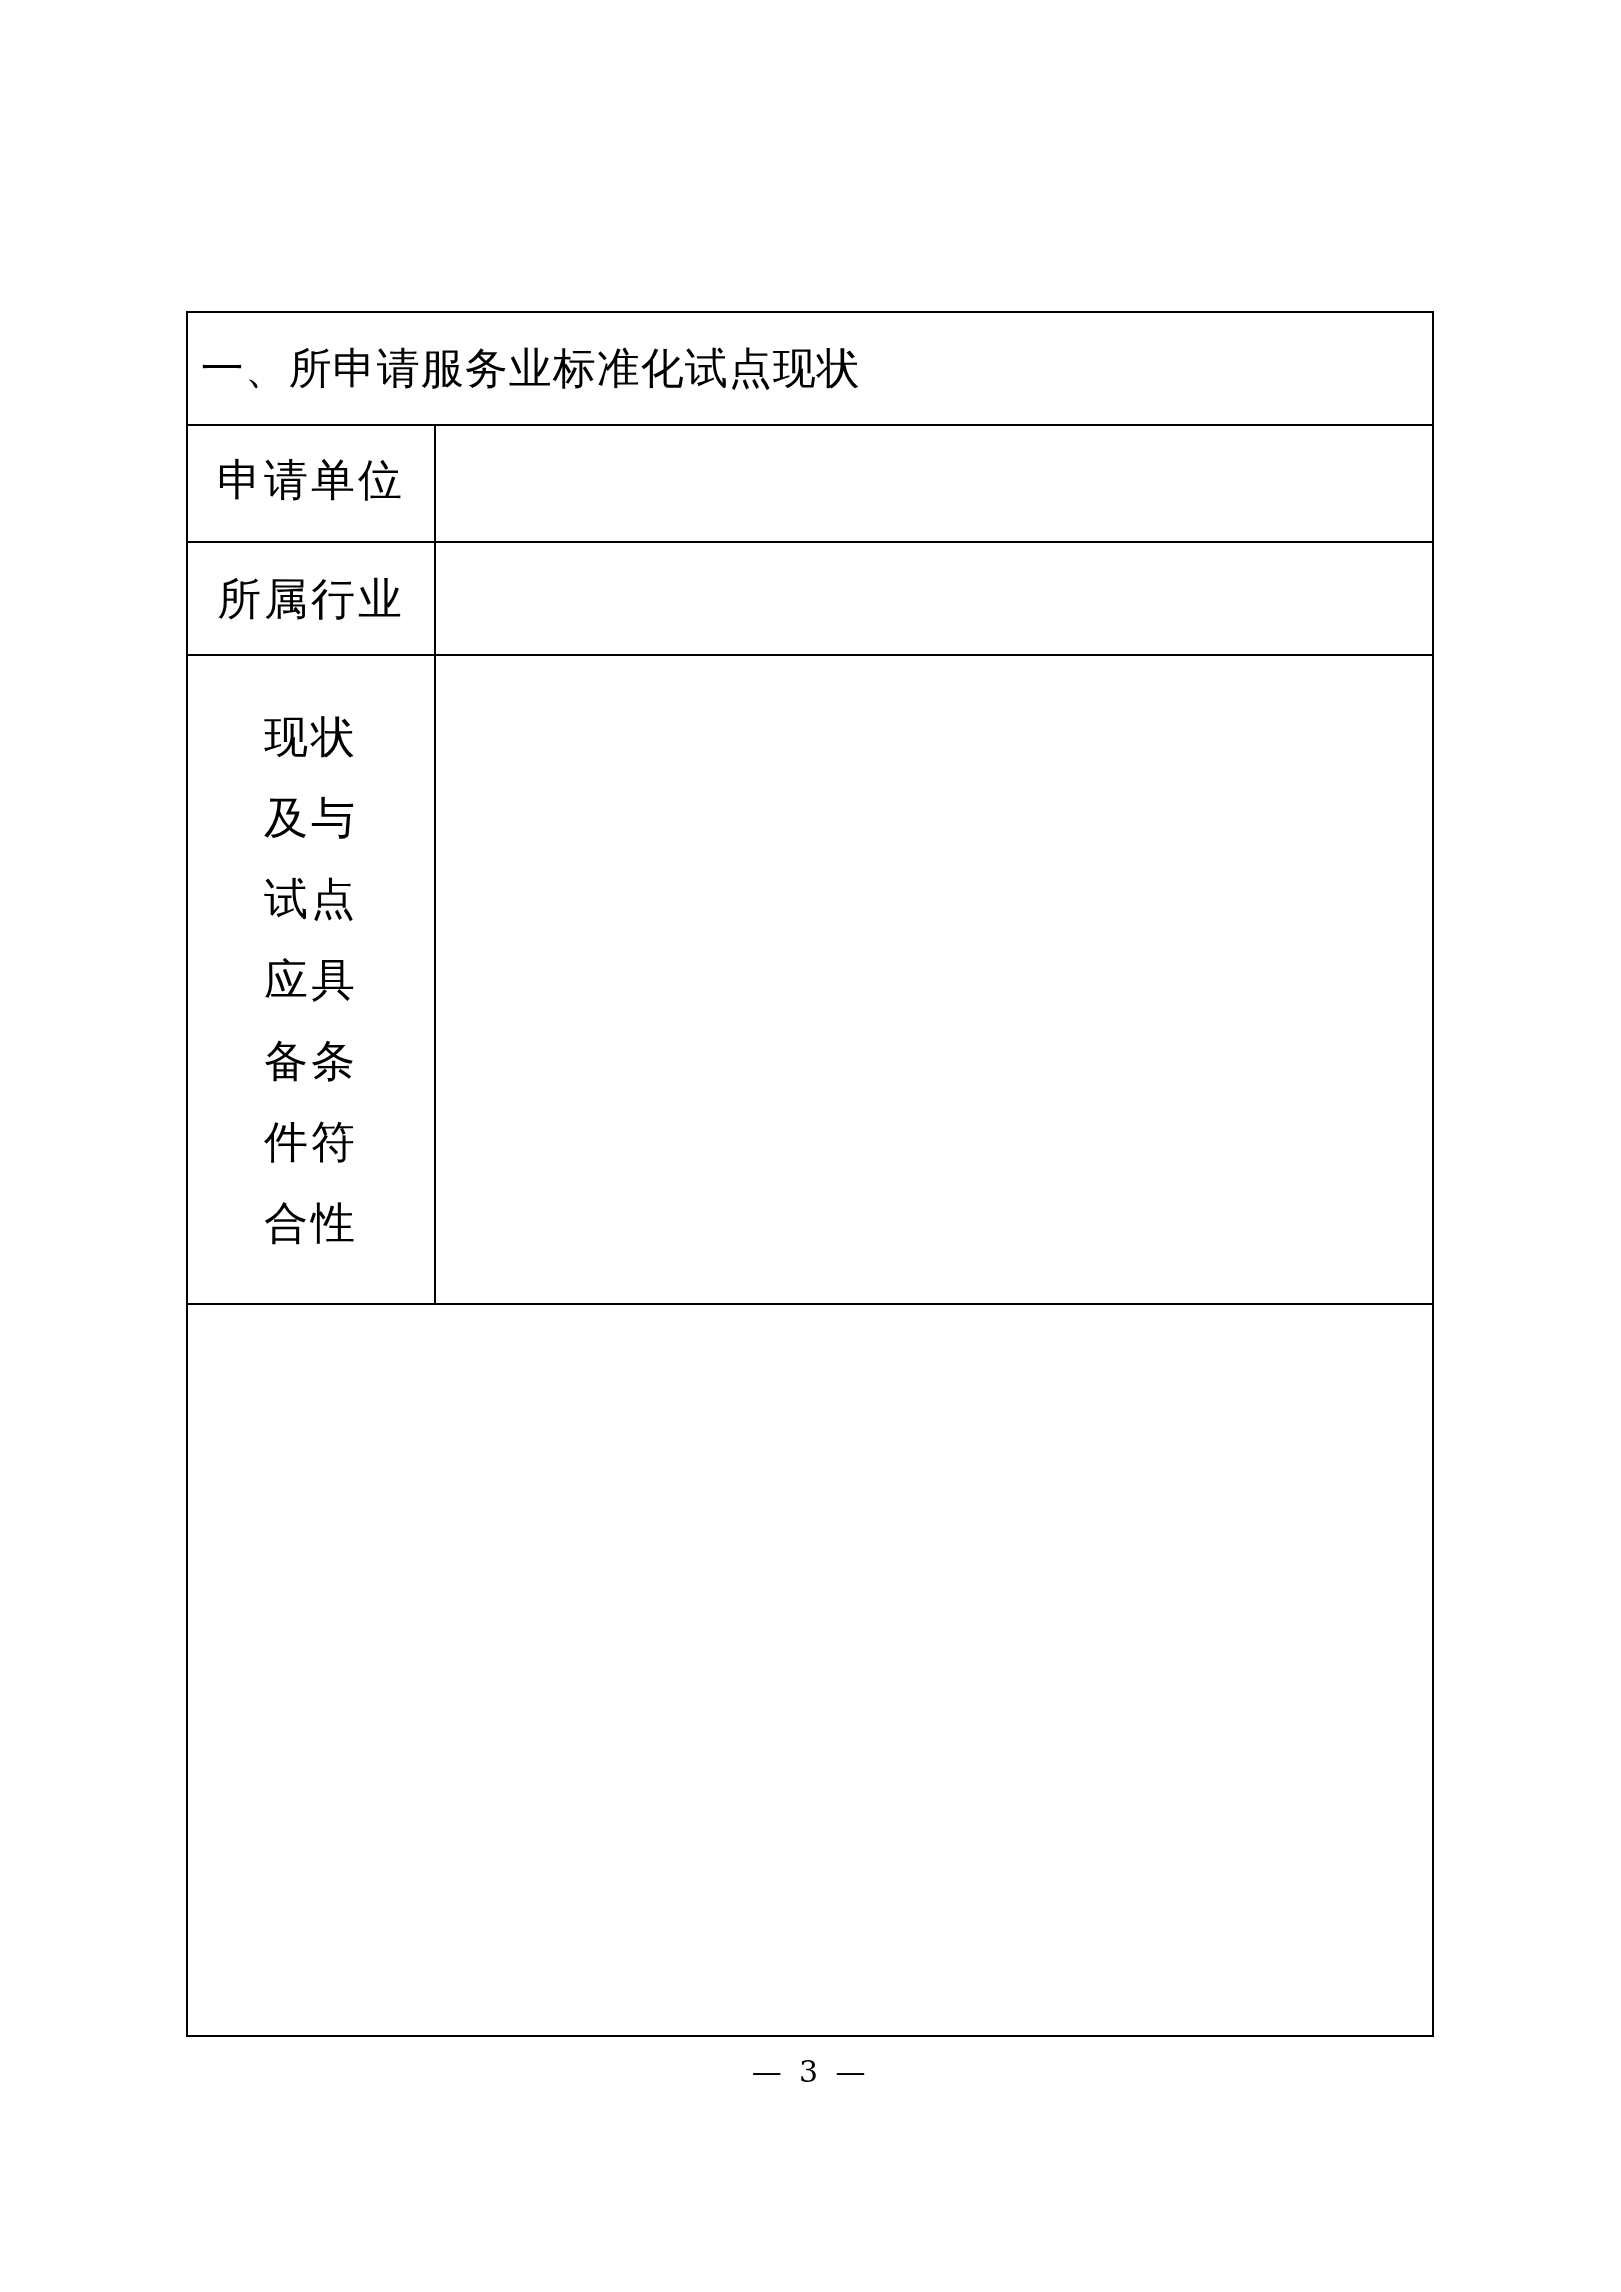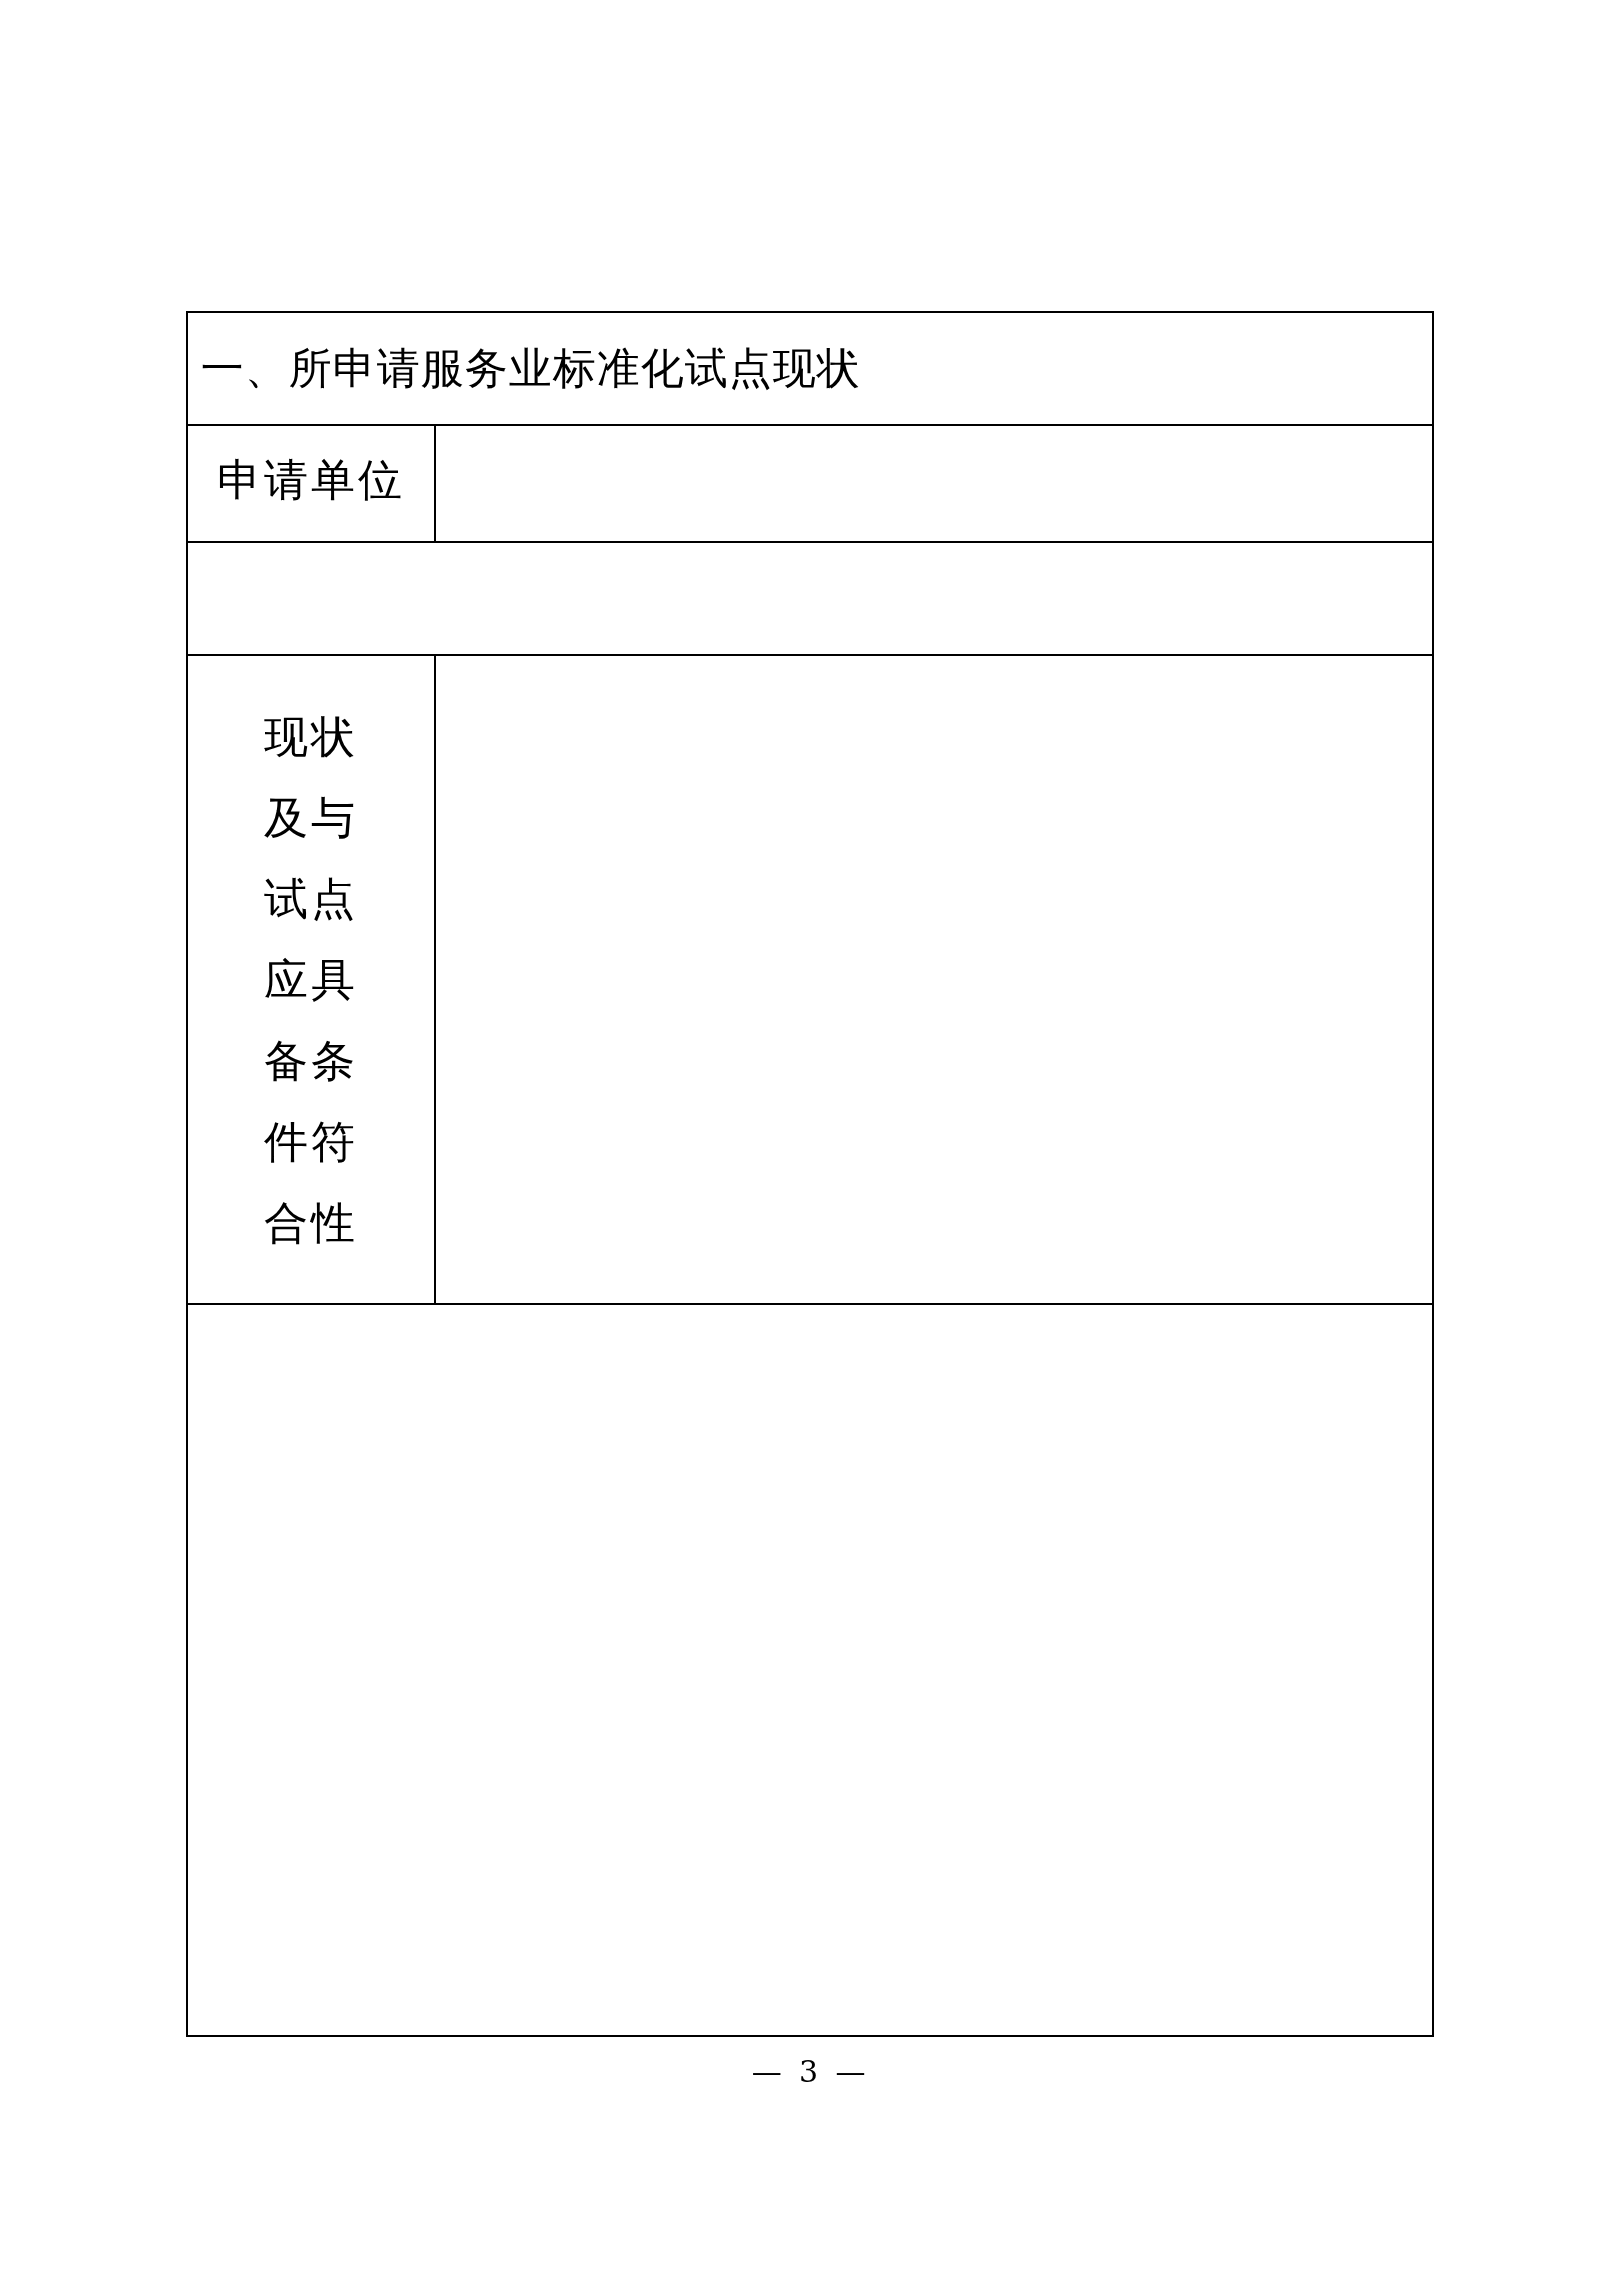"所属行业" div.label-cell { html: none -> <div> <div>所属行业</div> </div> }
